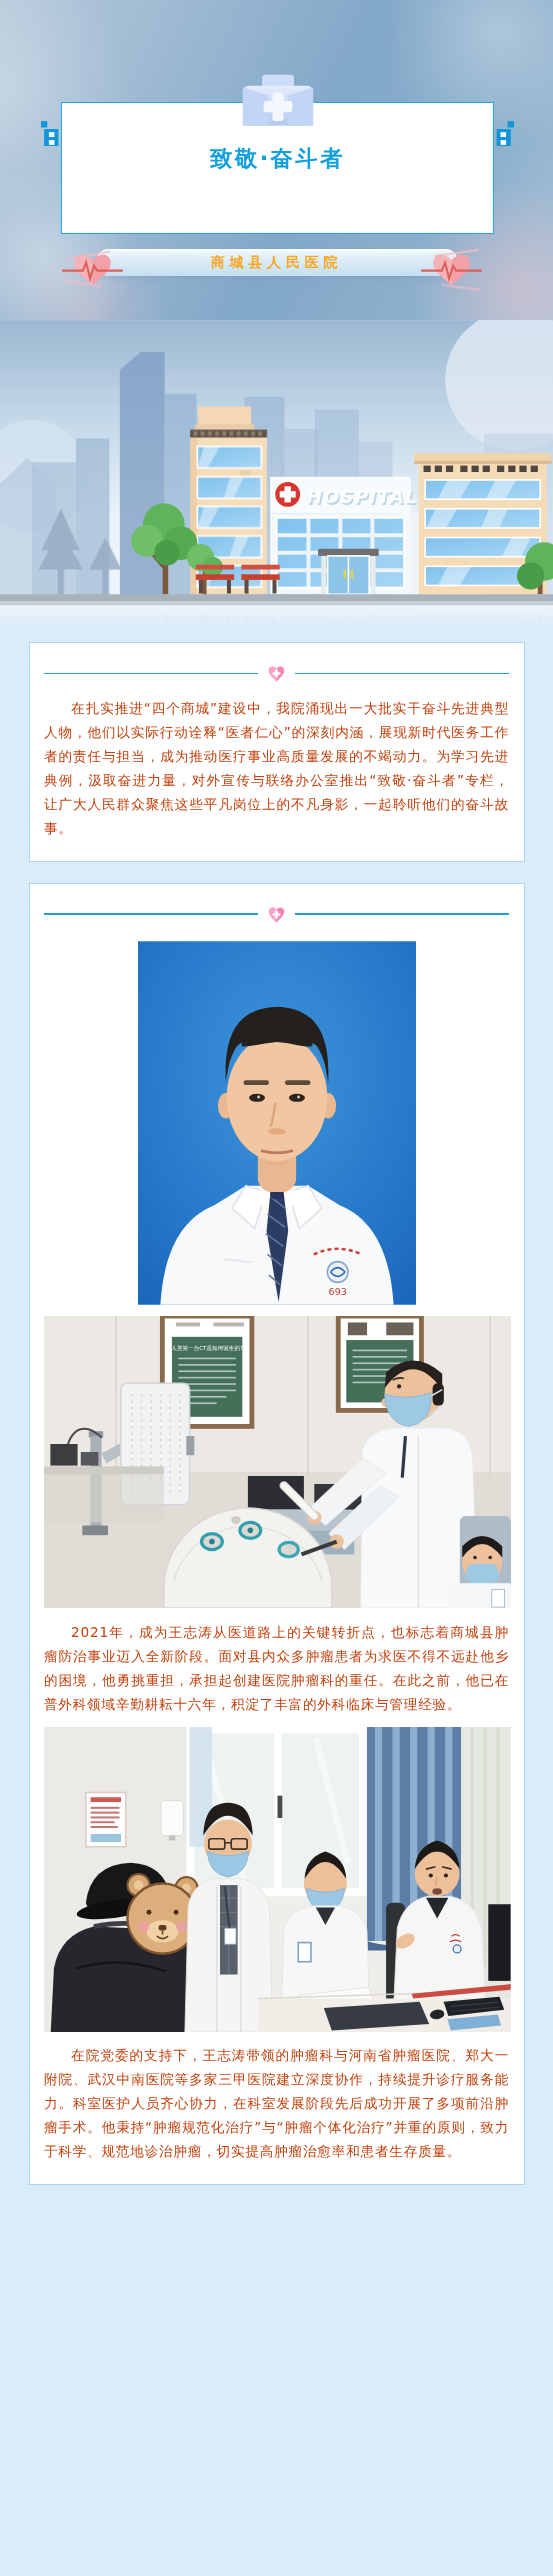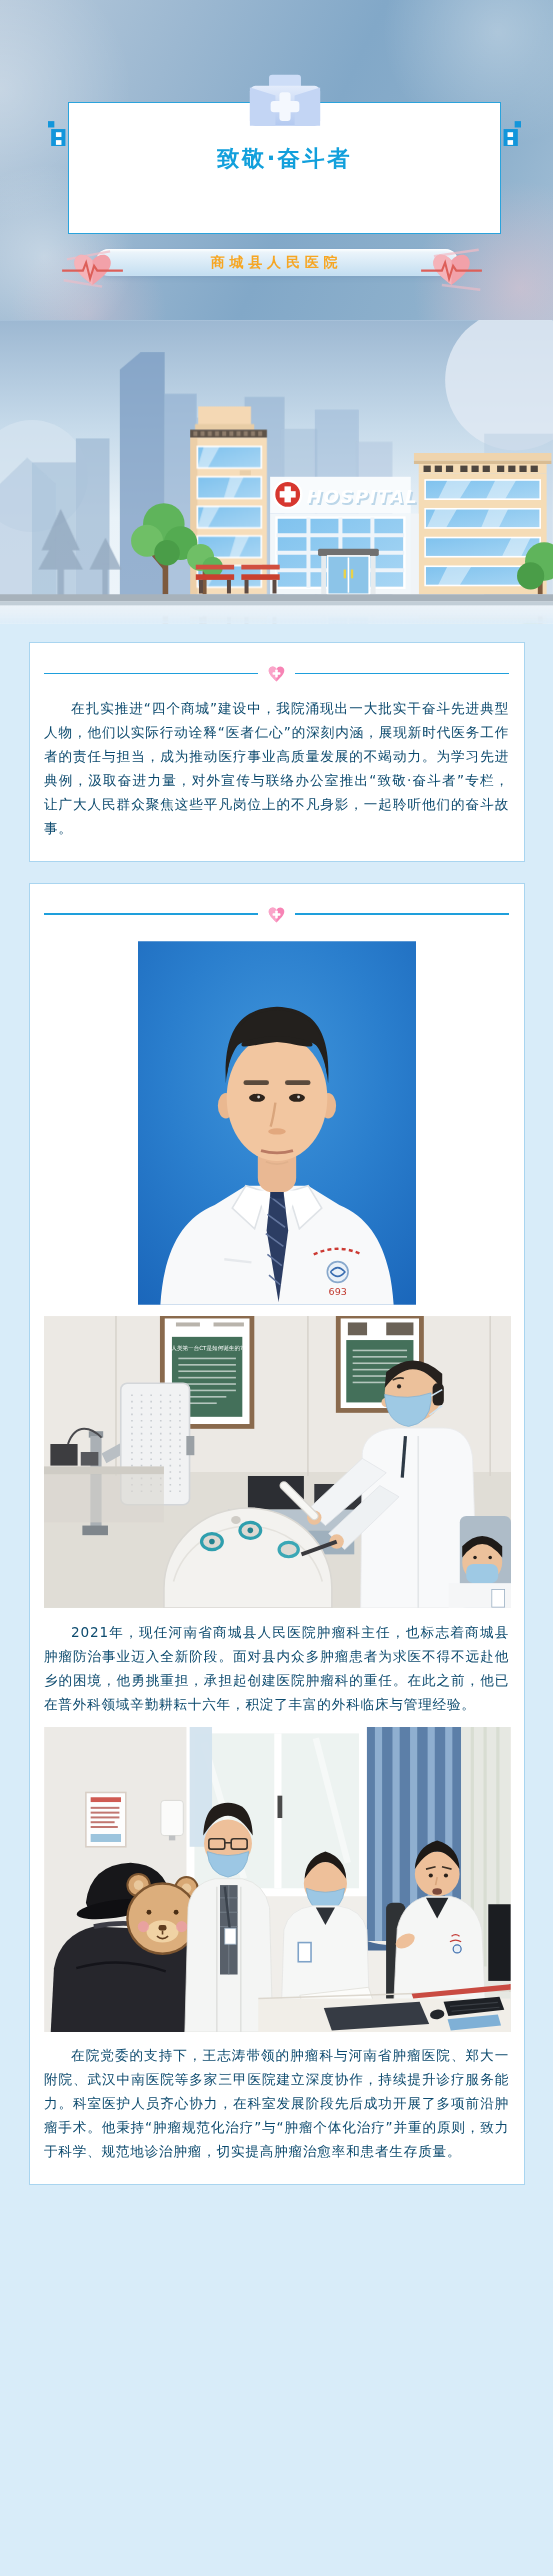"致敬·奋斗者" .title-card { left: 68px -> 61px }
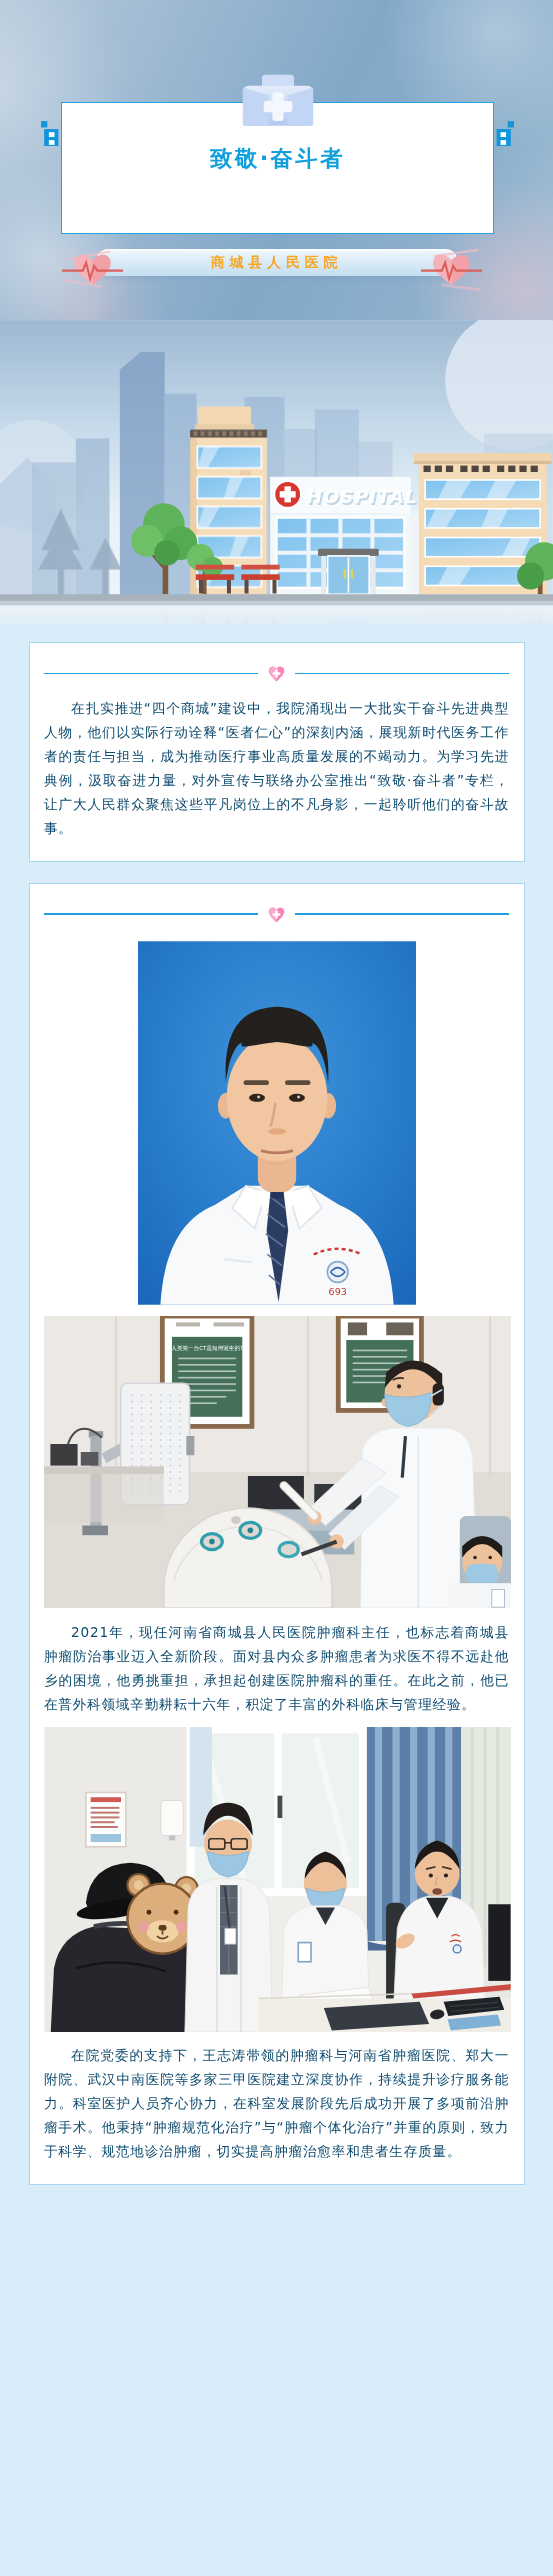"在扎实推进“四个商城”建设中，我院涌现出一大批实干奋斗先进典型人物，他们以实际行" p.para { color: #0c4a6e -> #c2410c }
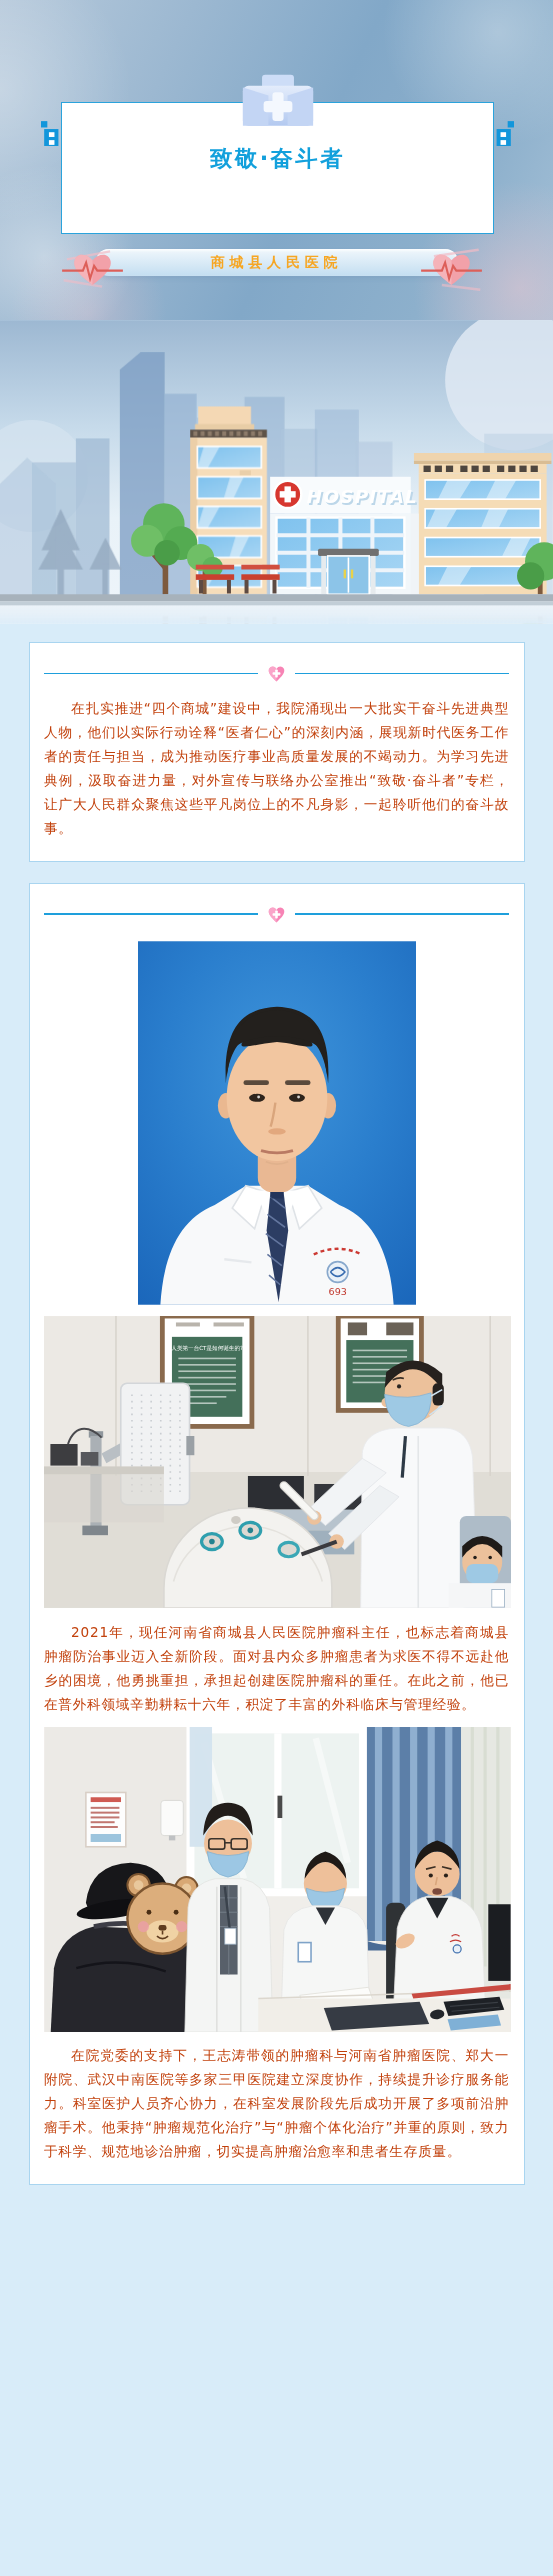"2021年，现任河南省商城县人民医院肿瘤科主任，也标志着商城县肿瘤防治事业迈入全" p.para { text: 现任河南省商城县人民医院肿瘤科主任 -> 成为王志涛从医道路上的关键转折点 }
